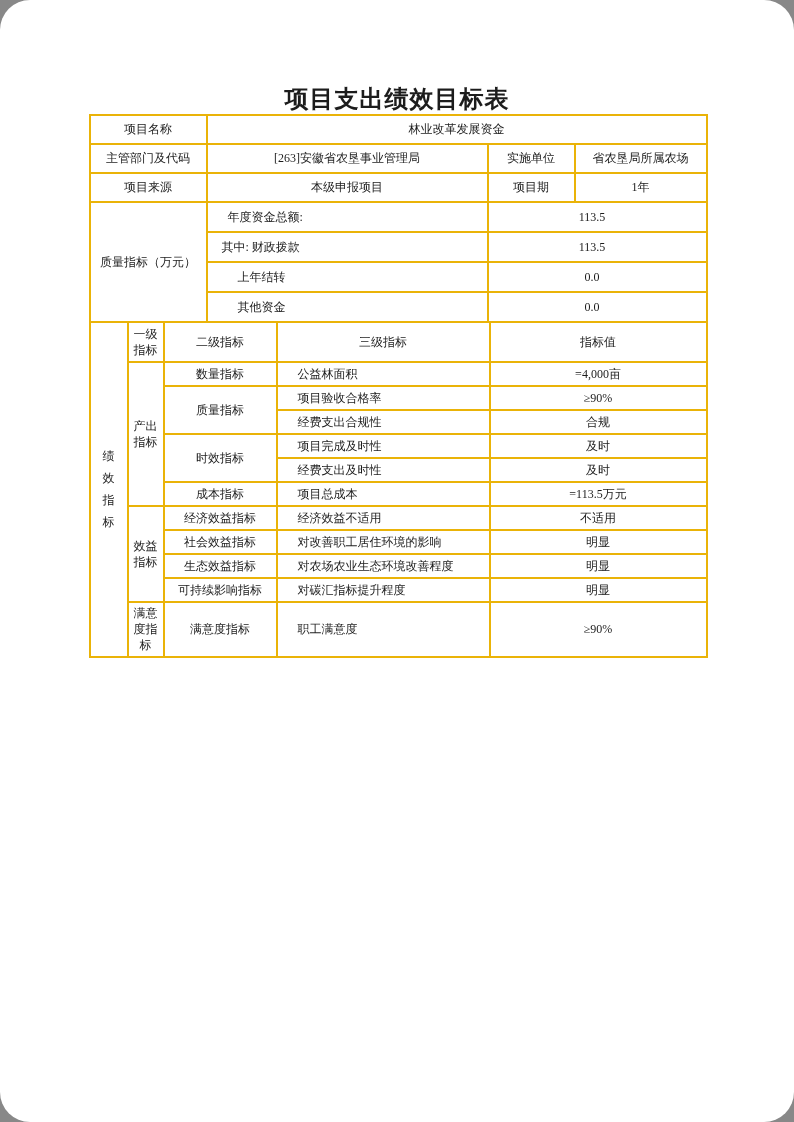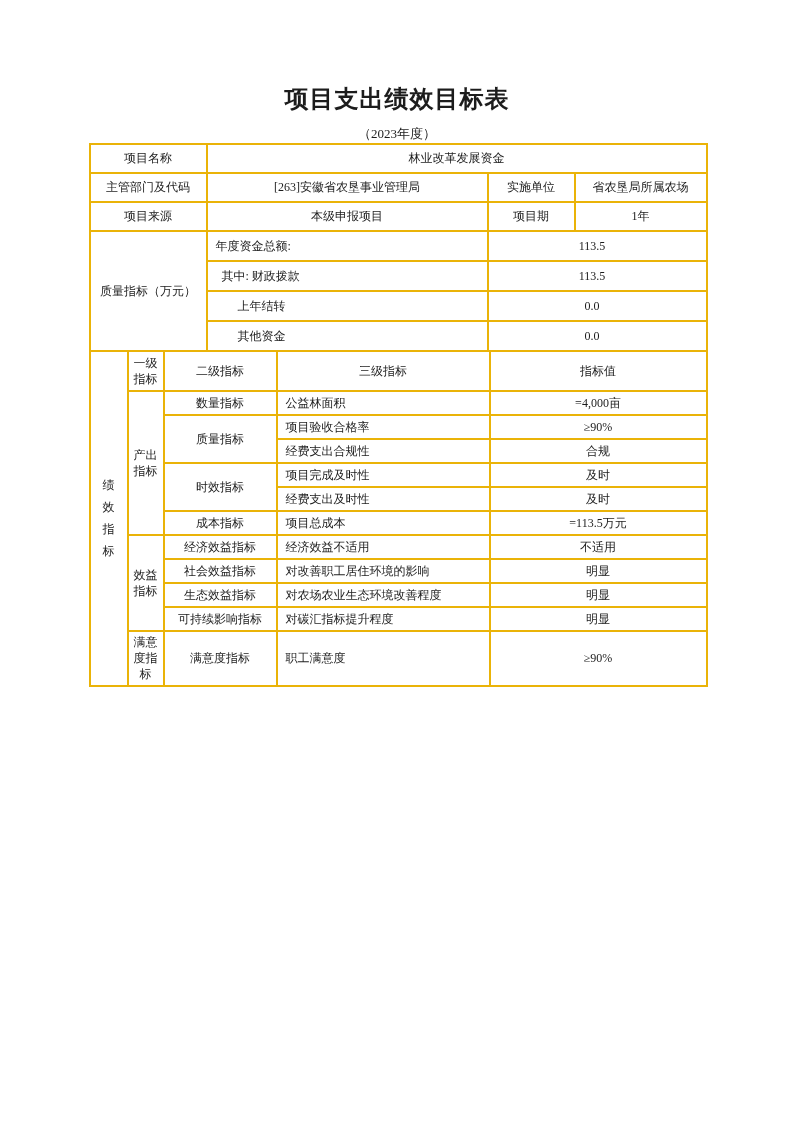"项目支出绩效目标表" .page { border-radius: none -> 30px }
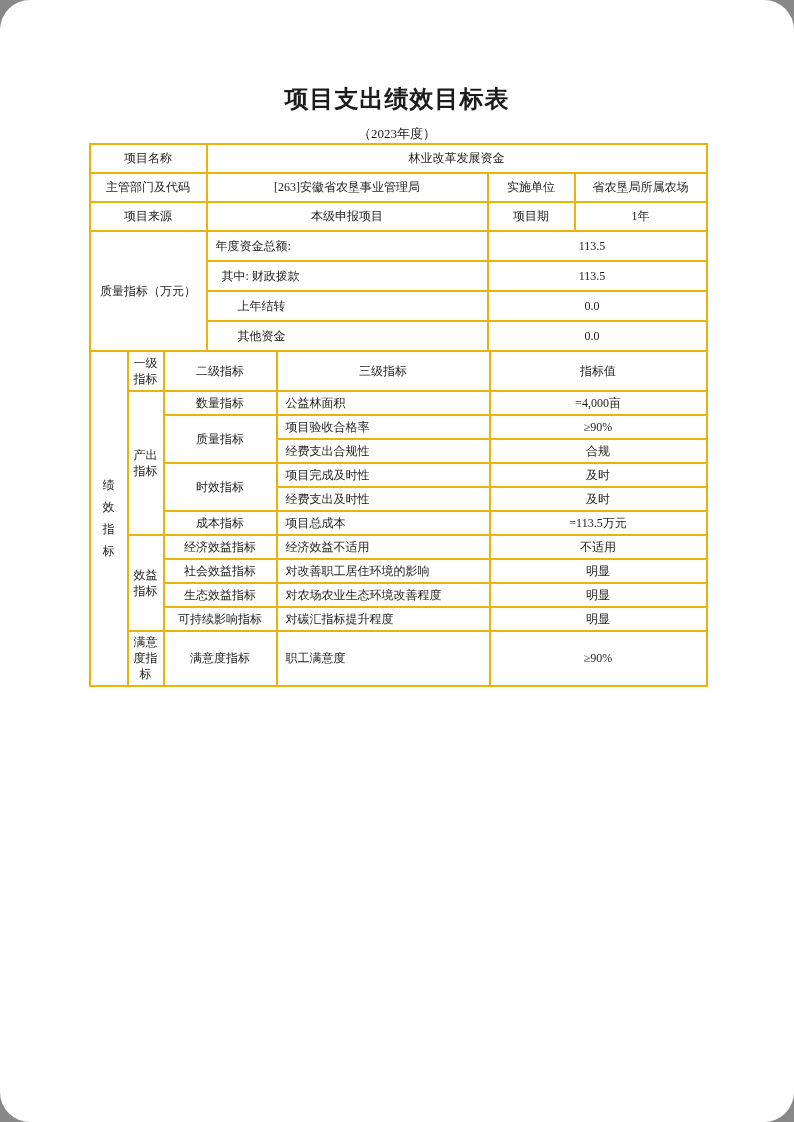"（2023年度）" div.doc-subtitle { html: <div>（2023年度）</div> -> none }
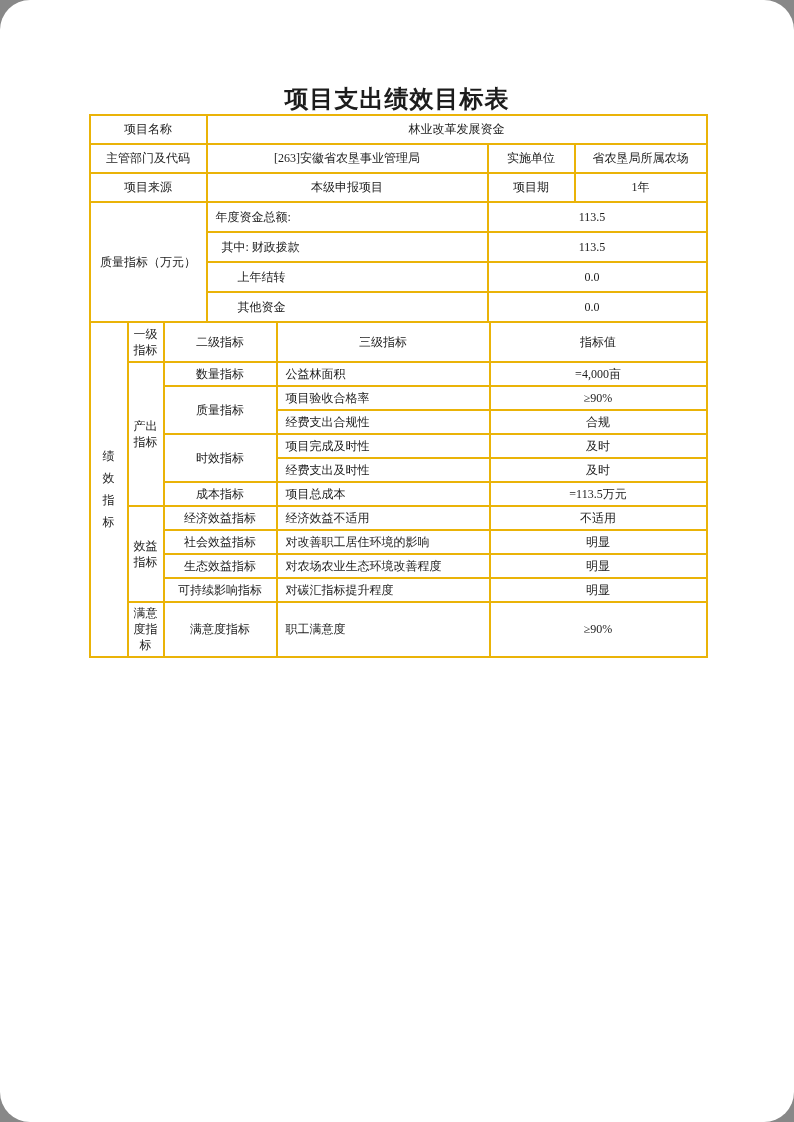"年度资金总额:" td.ind1 { padding-left: 8px -> 20px }
